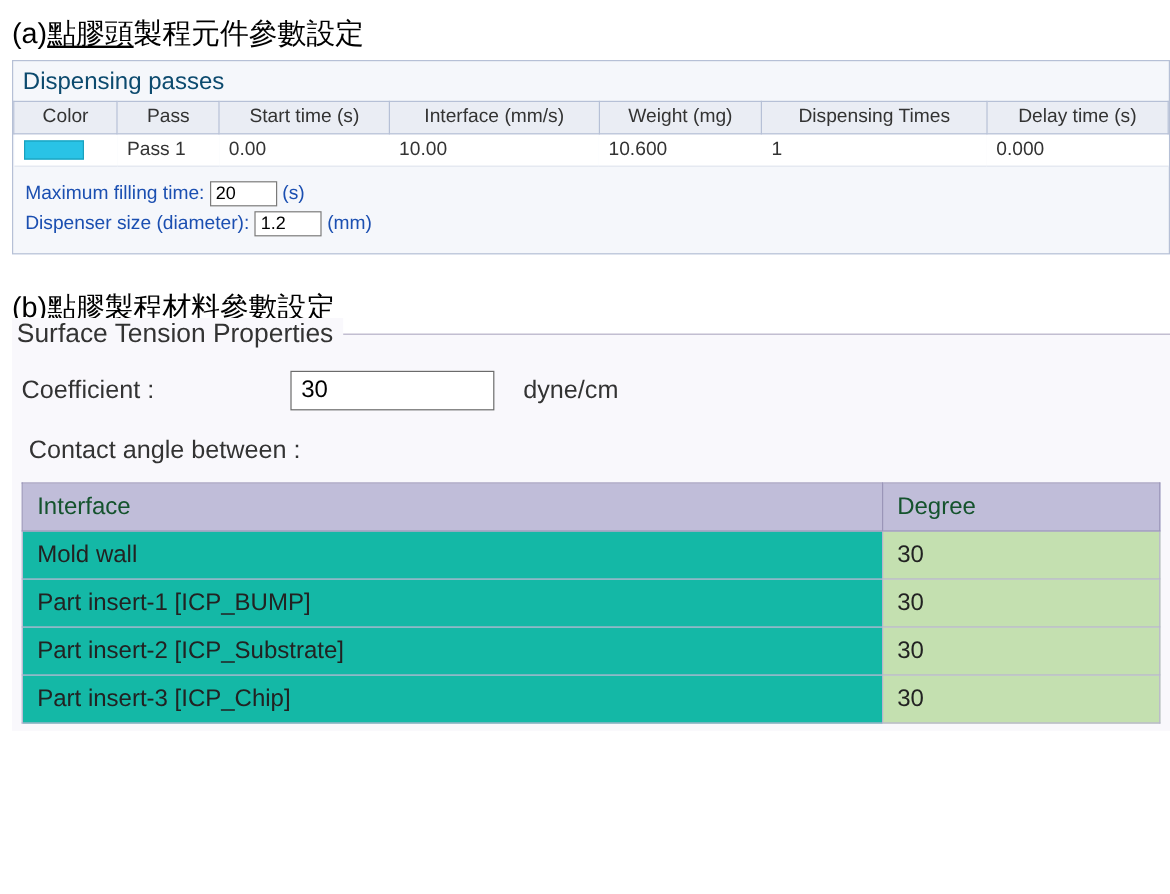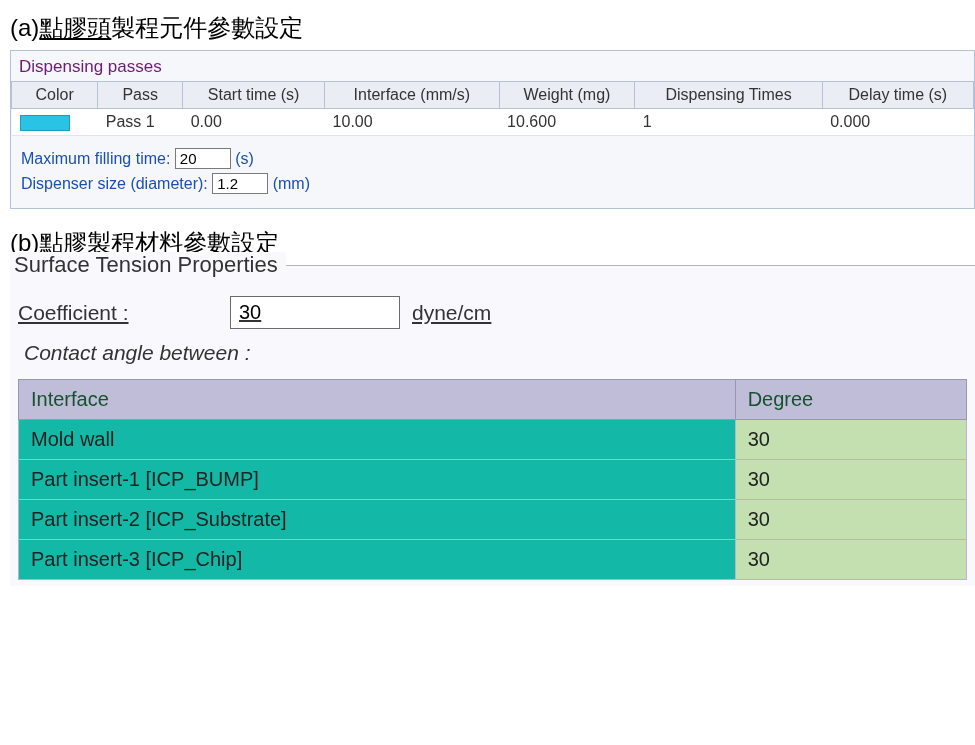"Dispensing passes" .panel-a-title { color: #701a75 -> #0c4a6e; font-size: 17px -> 20px }
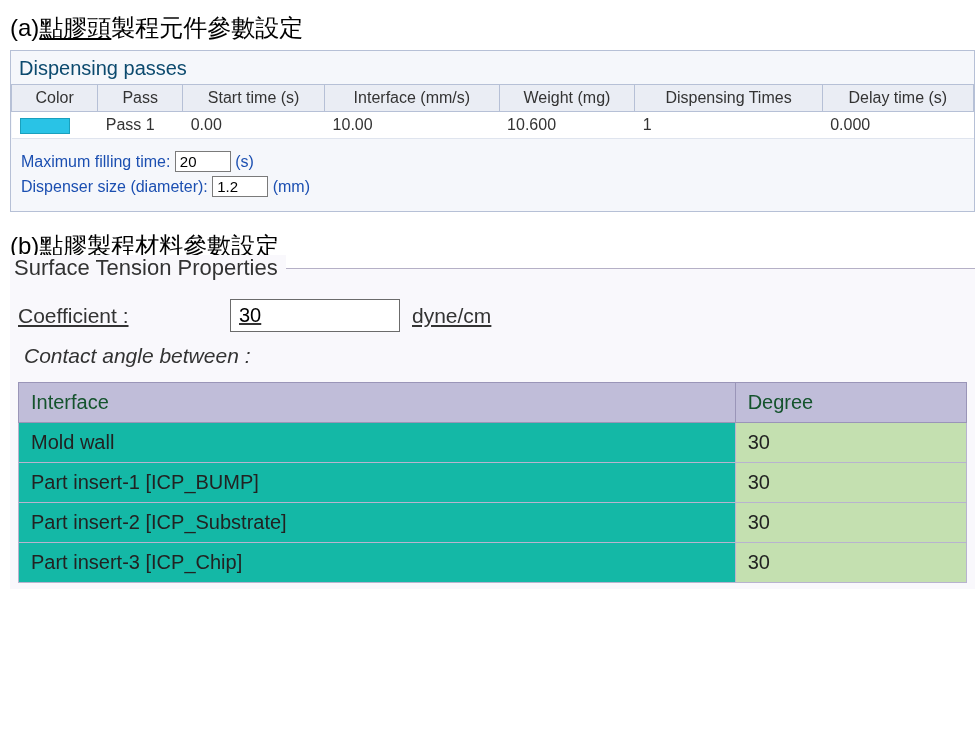"(b)點膠製程材料參數設定" div.caption { margin-top: 18px -> 28px }
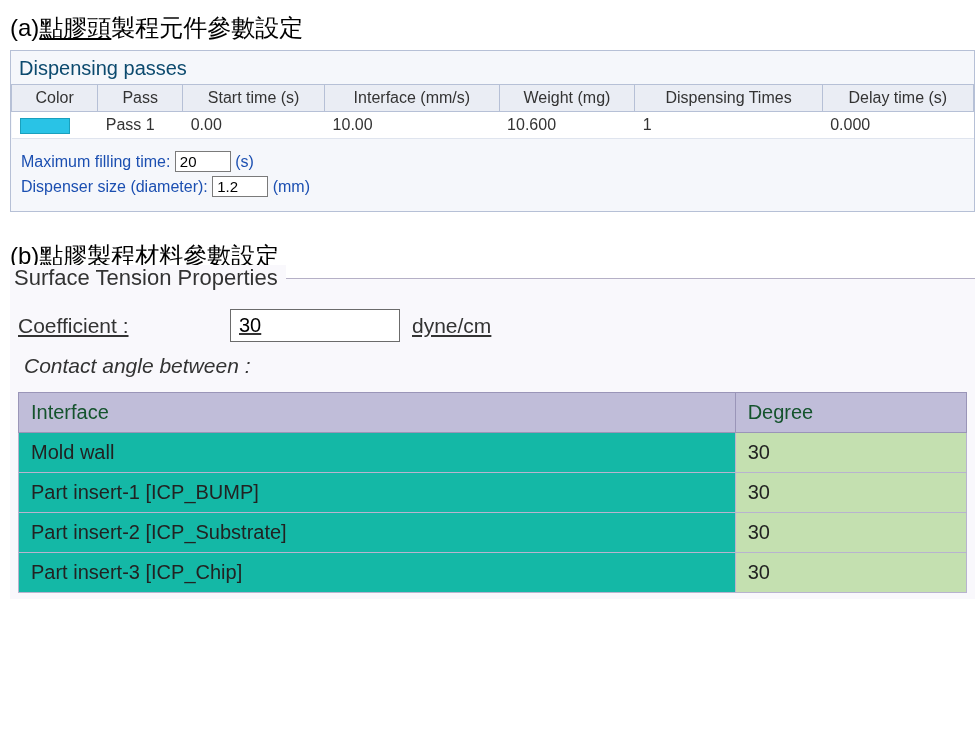"Coefficient :" .coeff-row { gap: 12px -> 24px; text-decoration: underline -> none }
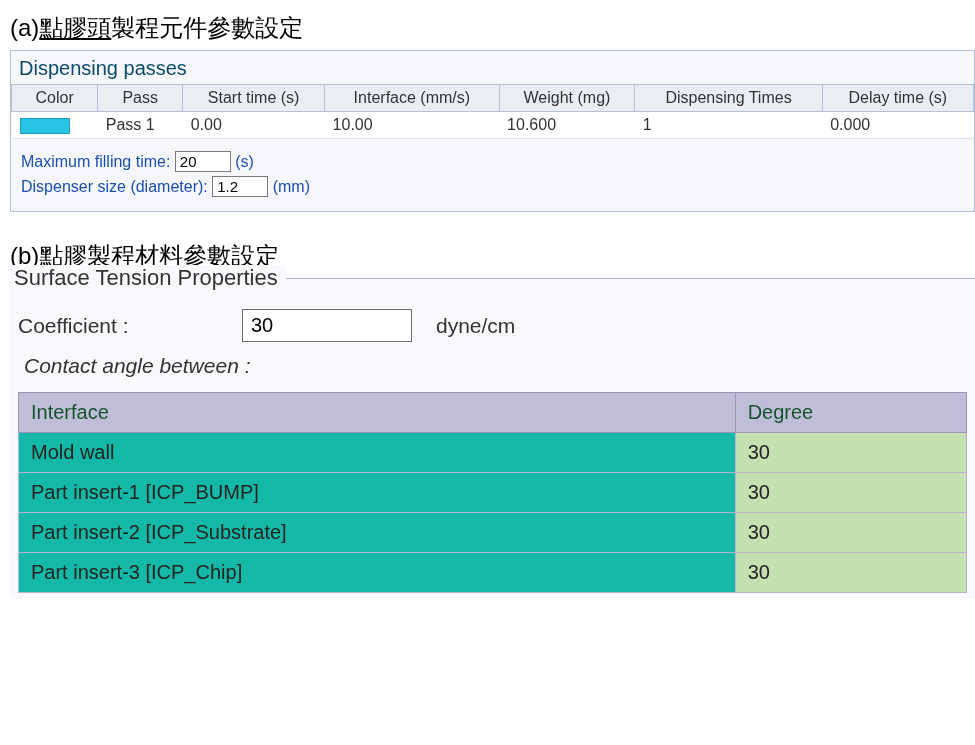"Contact angle between :" .contact-angle-label { font-style: italic -> none; margin: 12px 8px 14px 14px -> 22px 8px 14px 14px }
